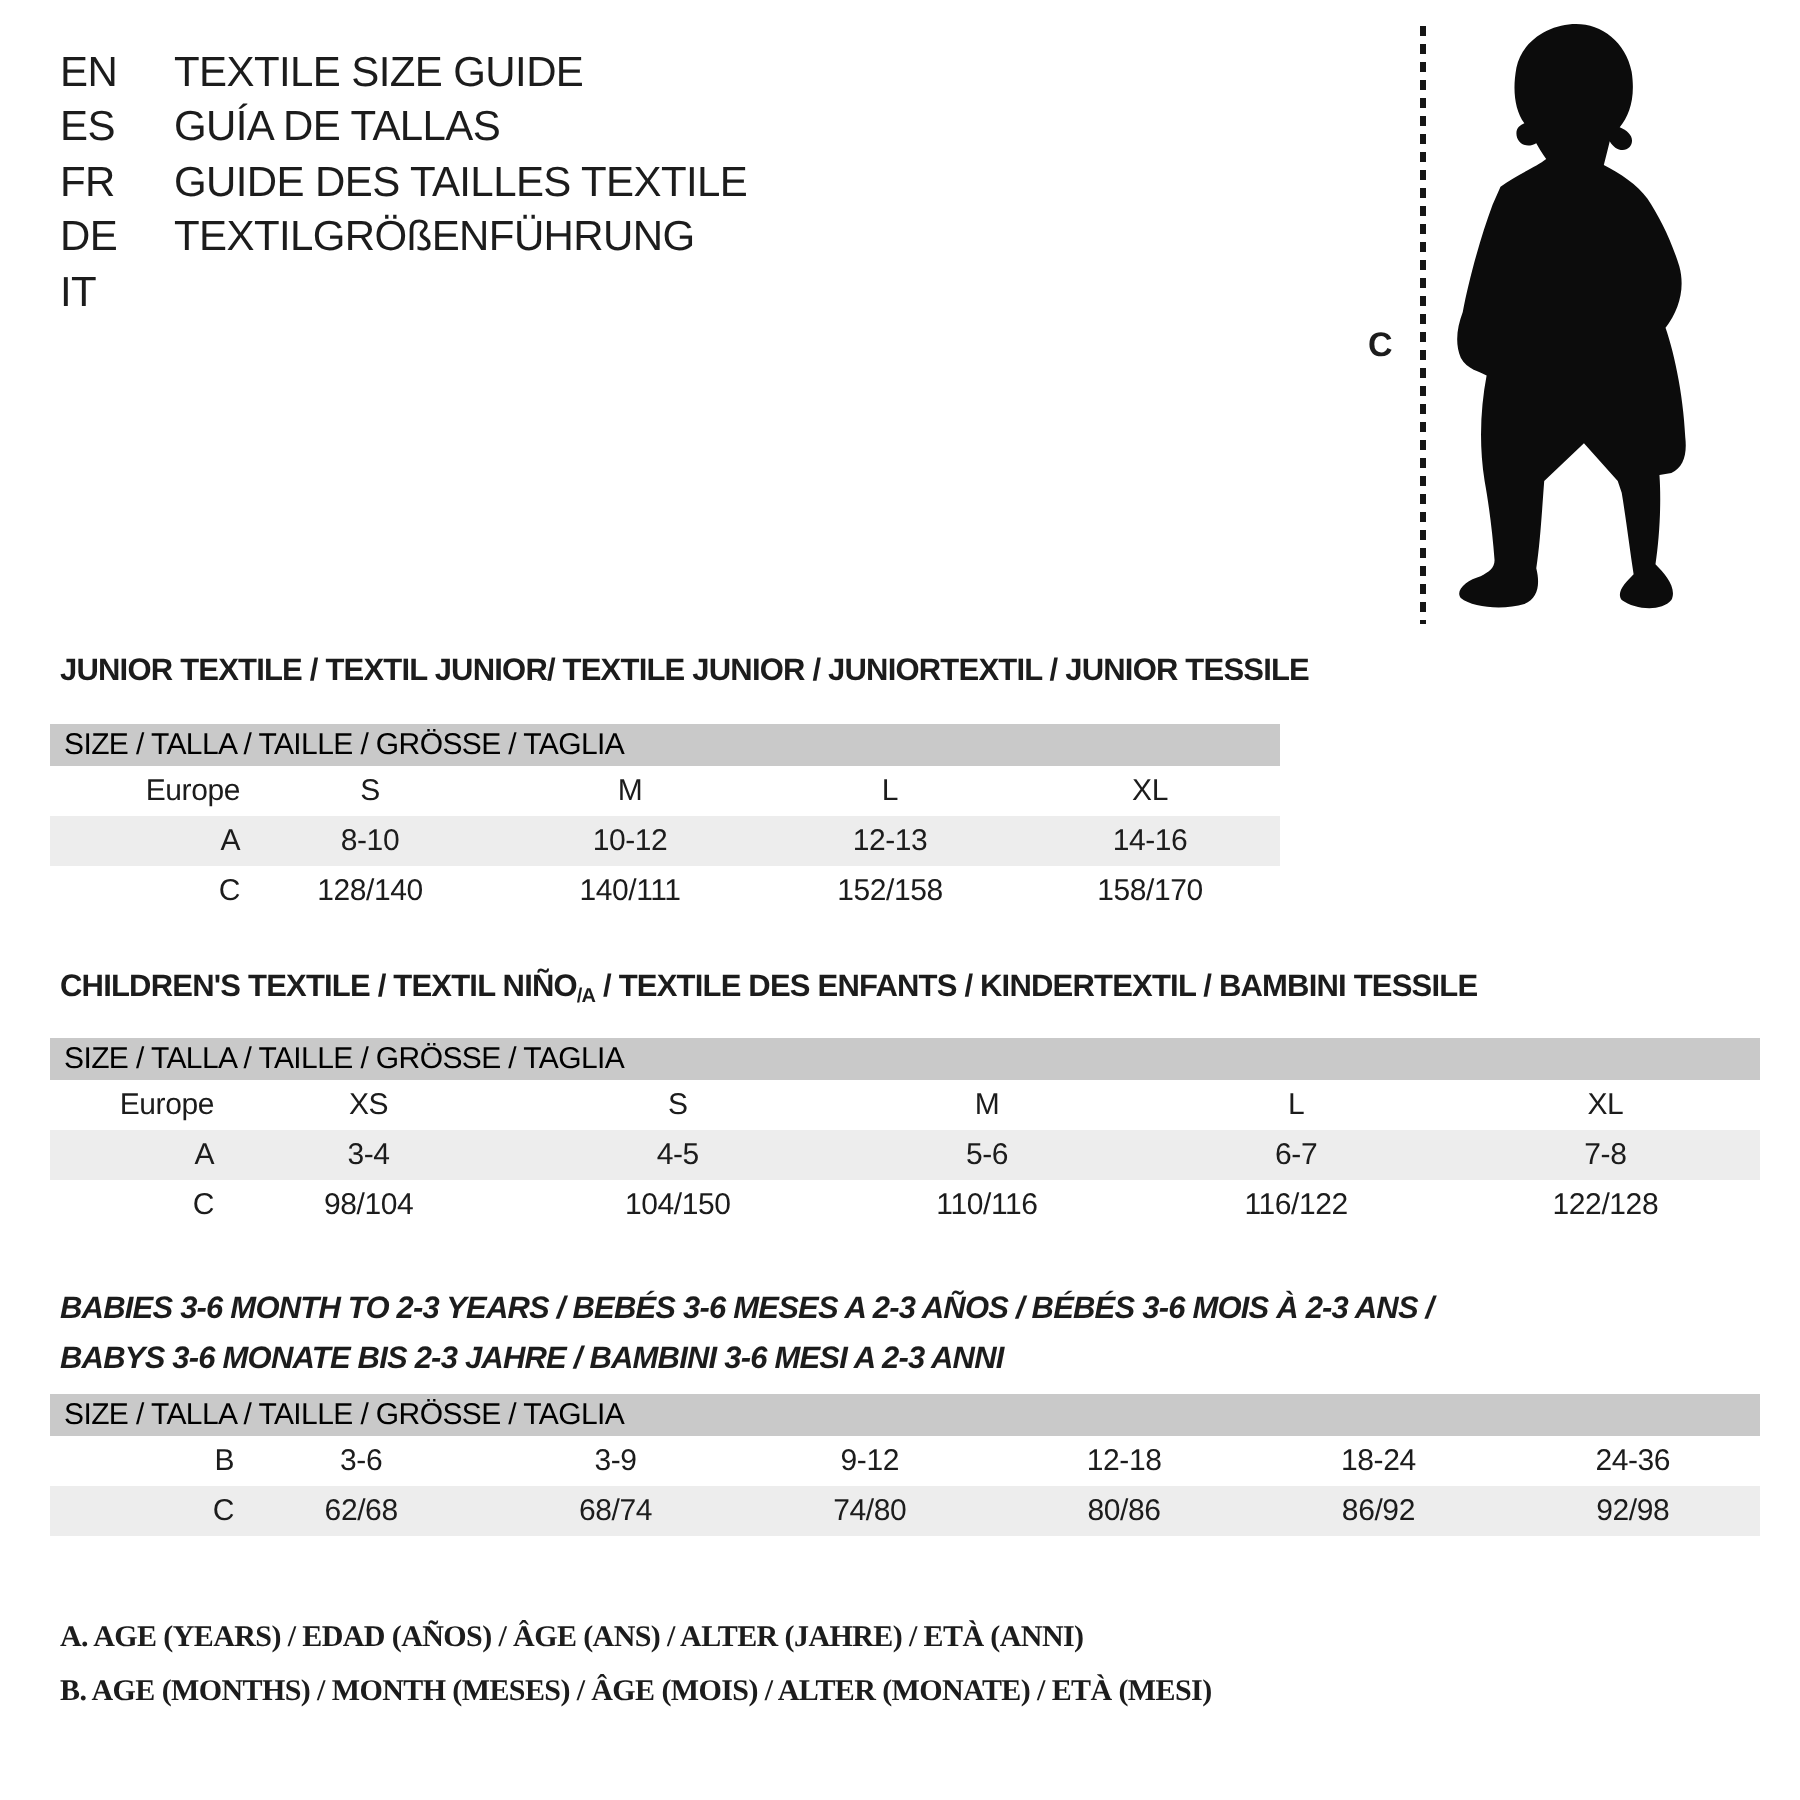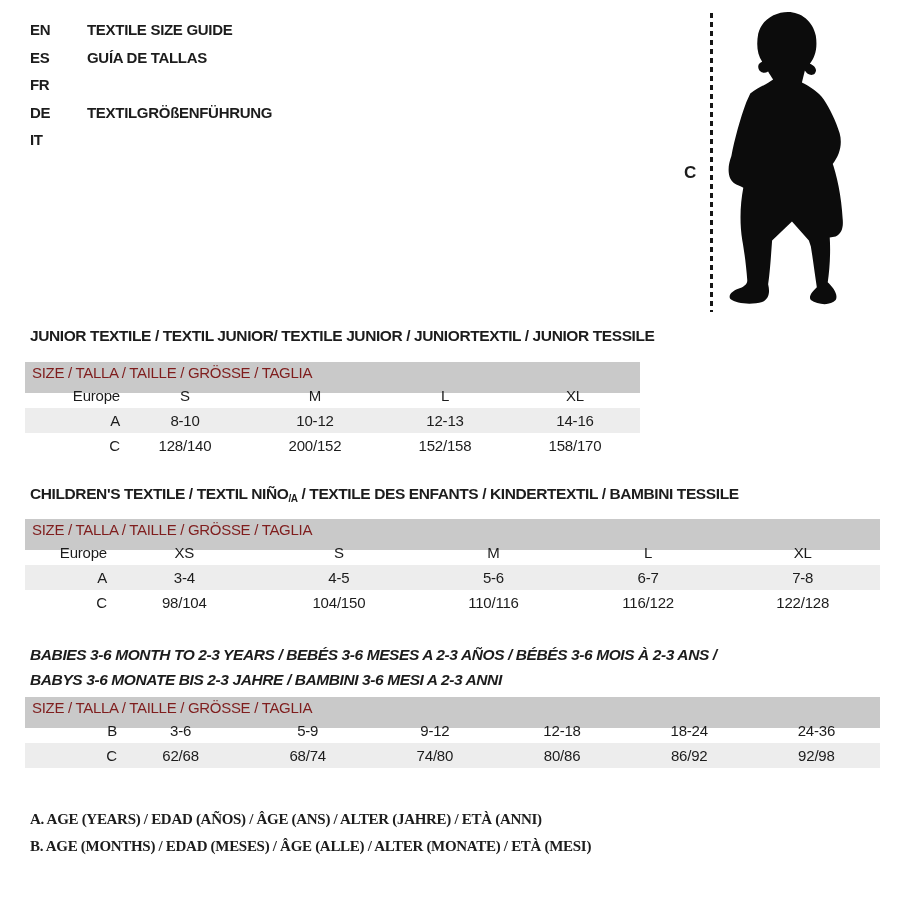"EN" .lang-row { align-items: flex-start -> flex-end; font-size: 15px -> 21px; font-weight: bold -> normal }
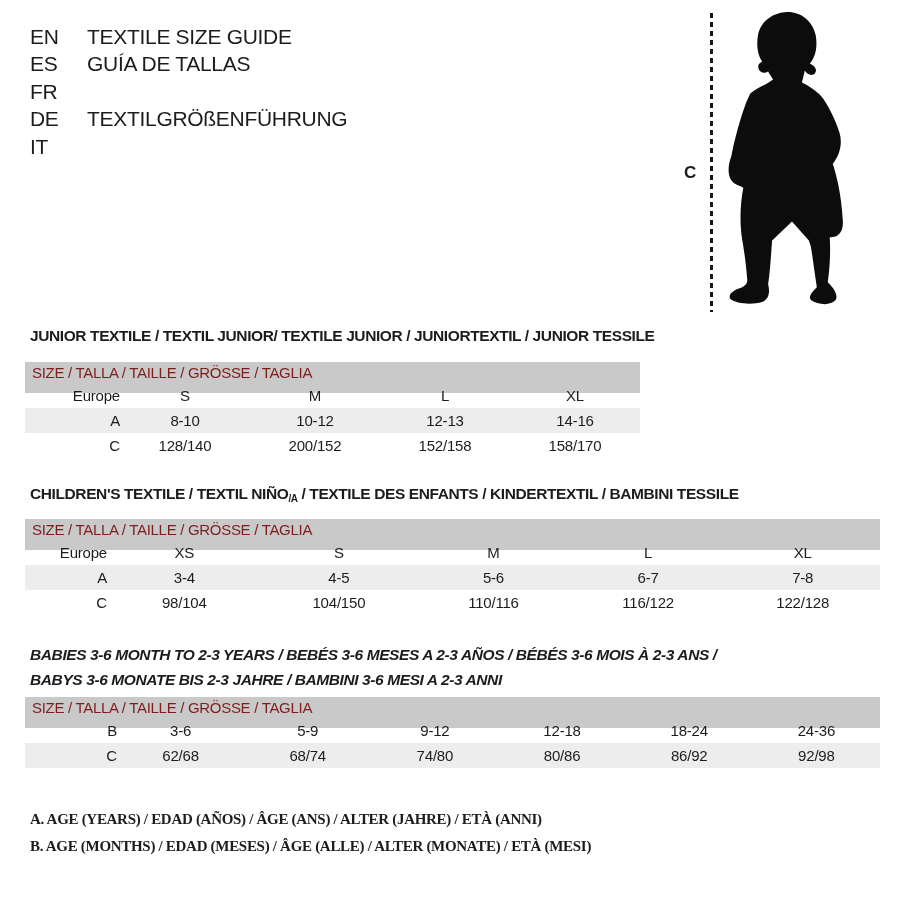"GUIDE DES TAILLES TEXTILE" span { html: none -> <span>GUIDE DES TAILLES TEXTILE</span> }
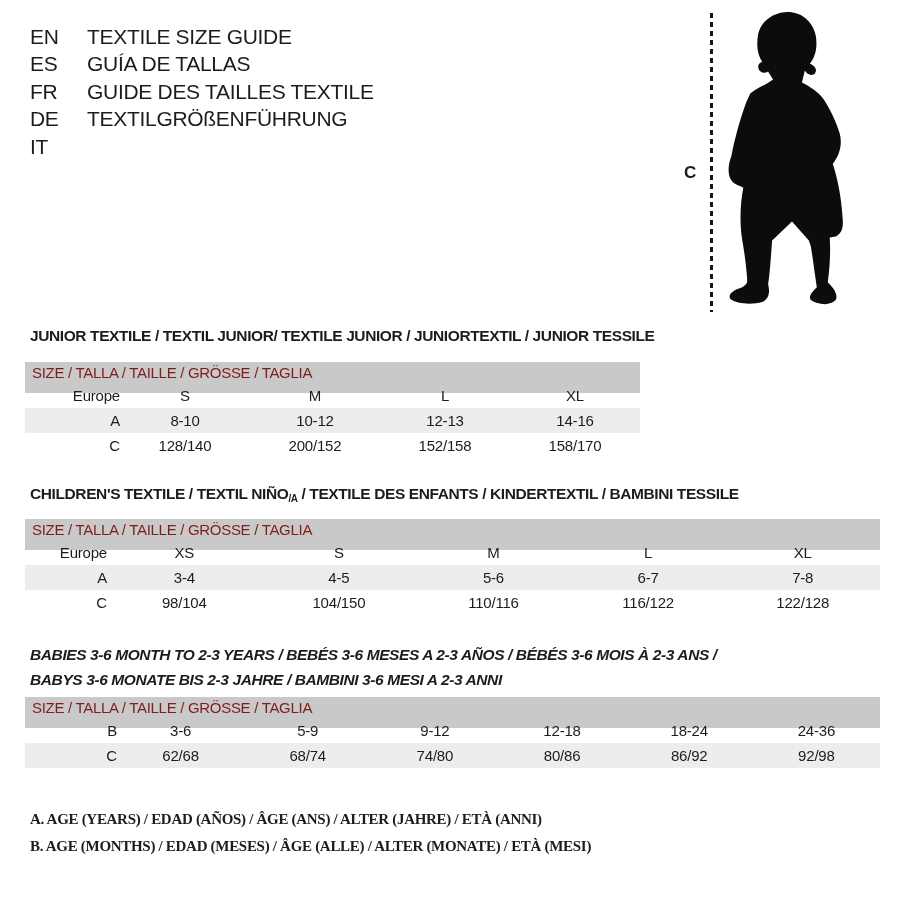"SIZE / TALLA / TAILLE" .size-bar { color: #7f1d1d -> #000000; height: 31px -> 21px }
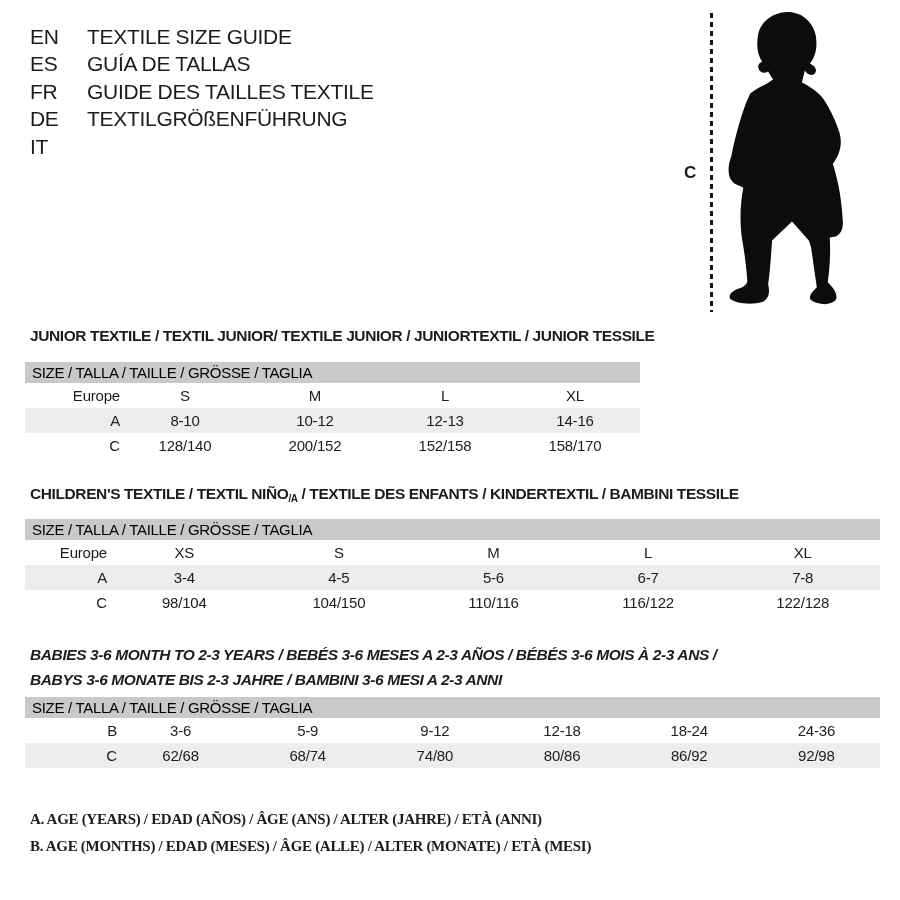"200/152" td { text: 200/152 -> 140/111 }
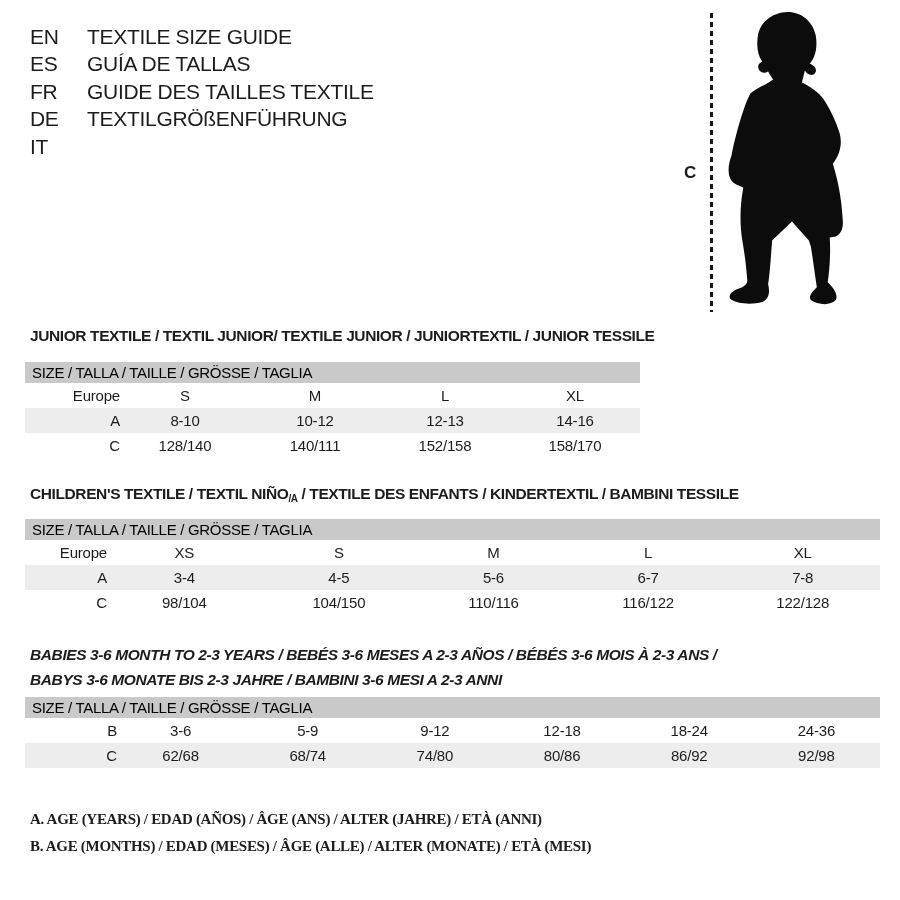"5-9" td { text: 5-9 -> 3-9 }
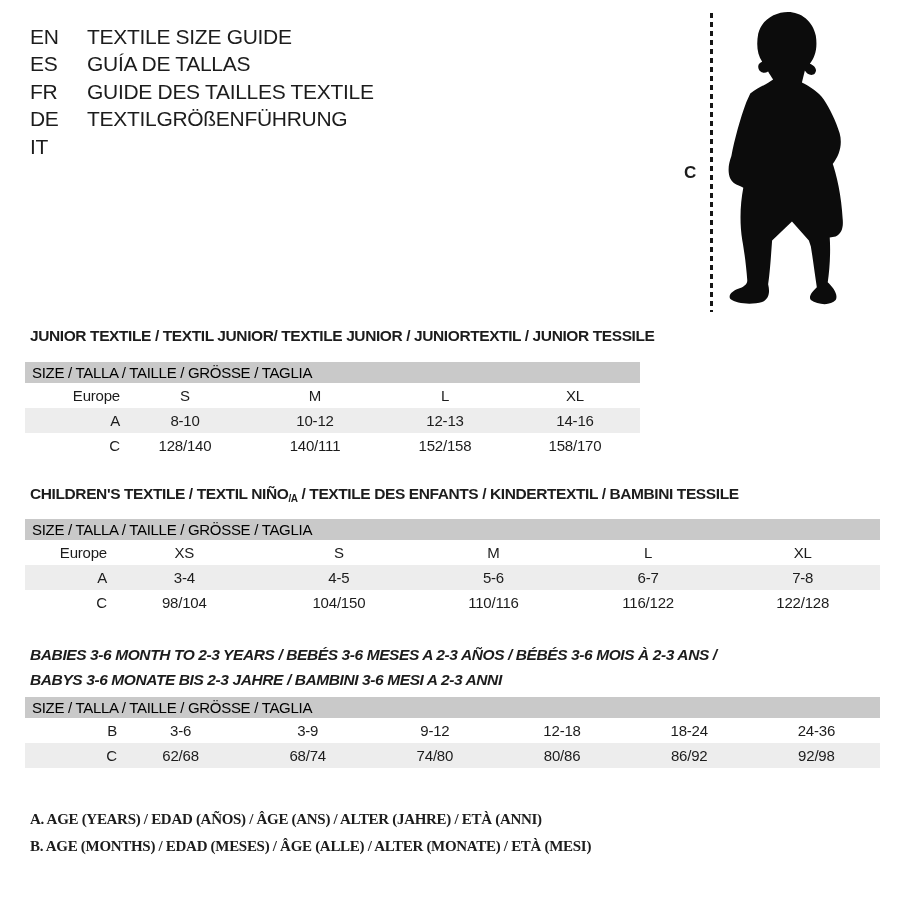"B. AGE (MONTHS) / EDAD" div { text: EDAD (MESES) / ÂGE (ALLE -> MONTH (MESES) / ÂGE (MOIS }
